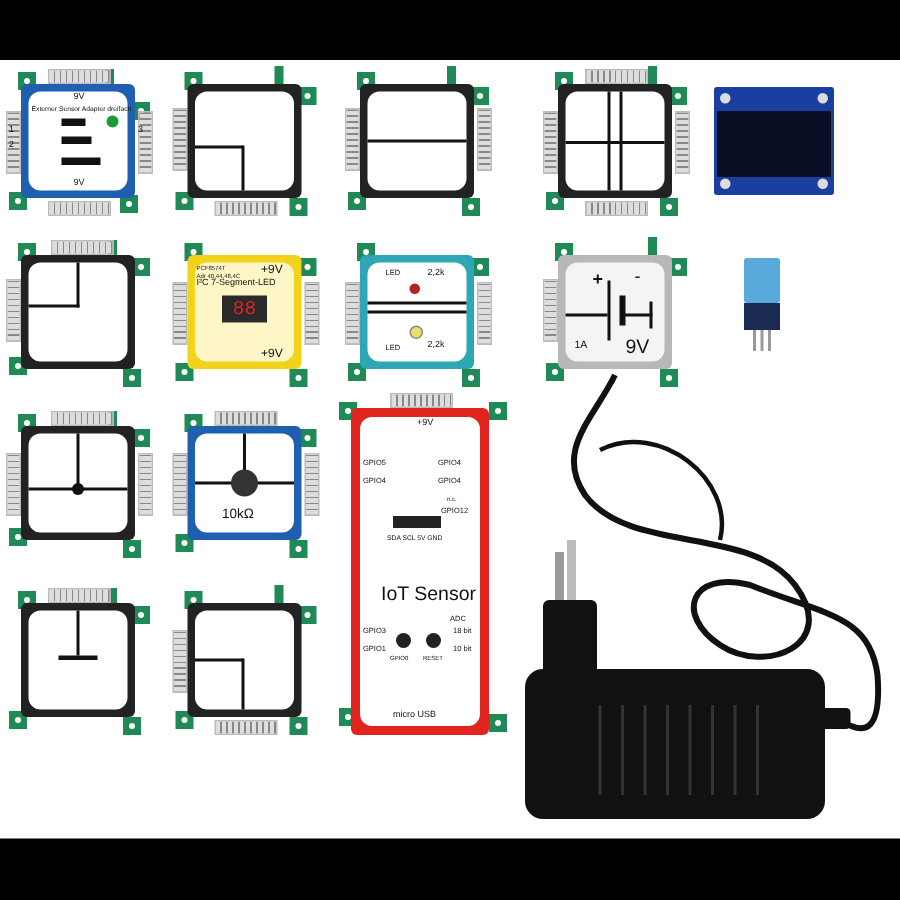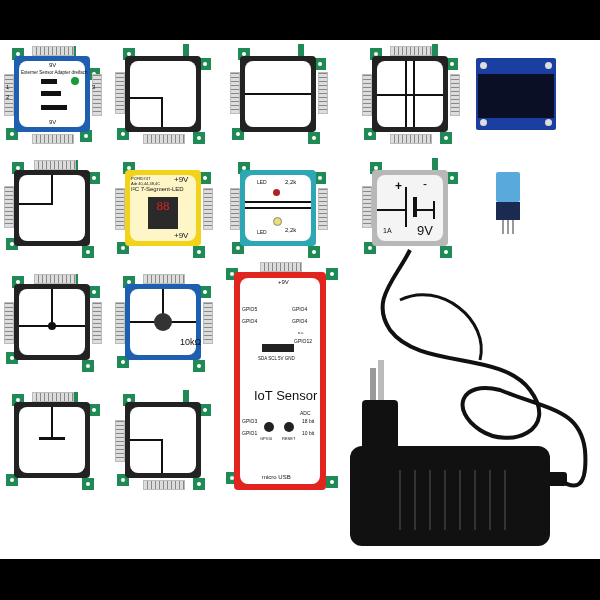"88" div { font-family: Liberation Serif, serif -> Liberation Mono, monospace; height: 32px -> 18px }
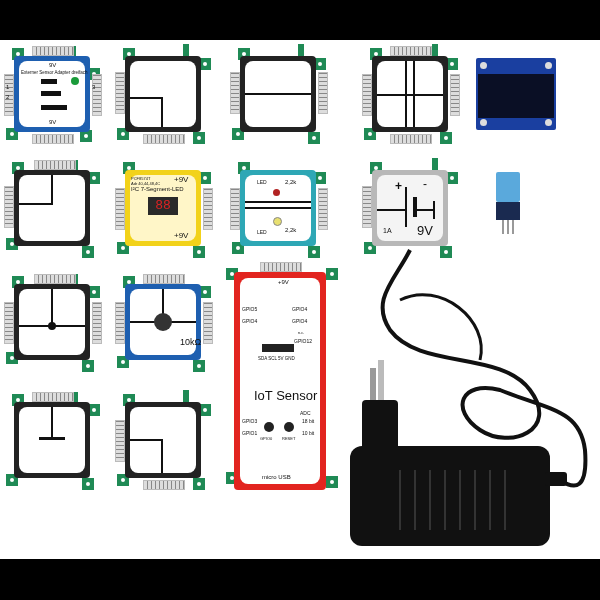"10kΩ" span.txt { margin-left: 32px -> none }
